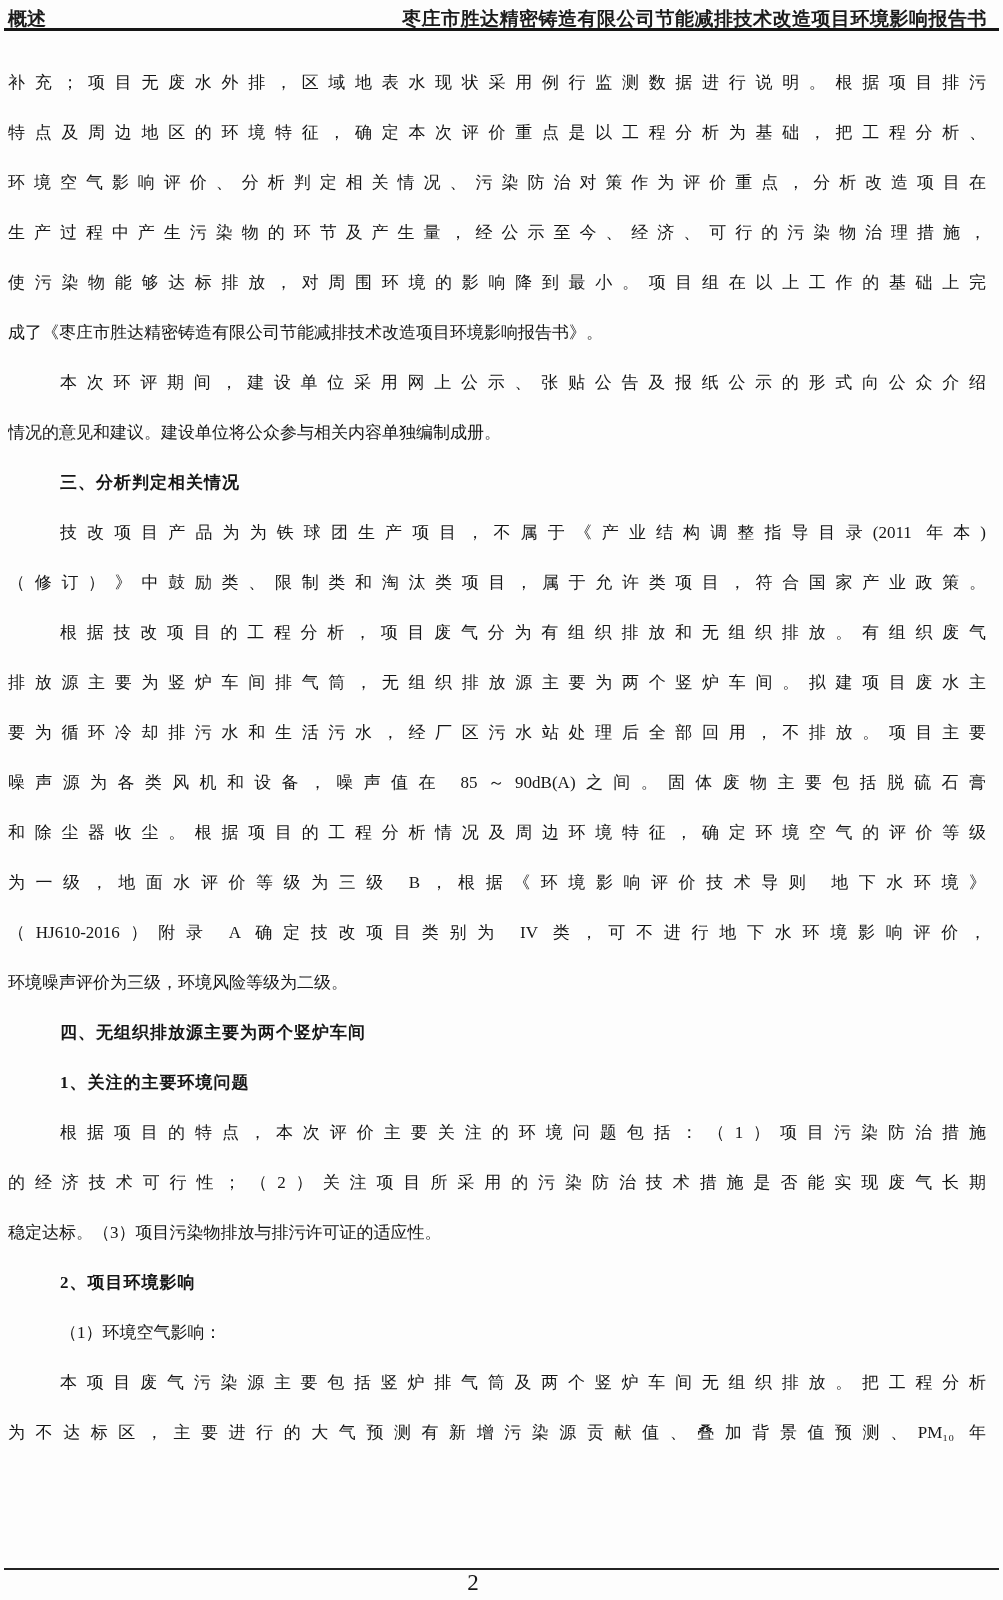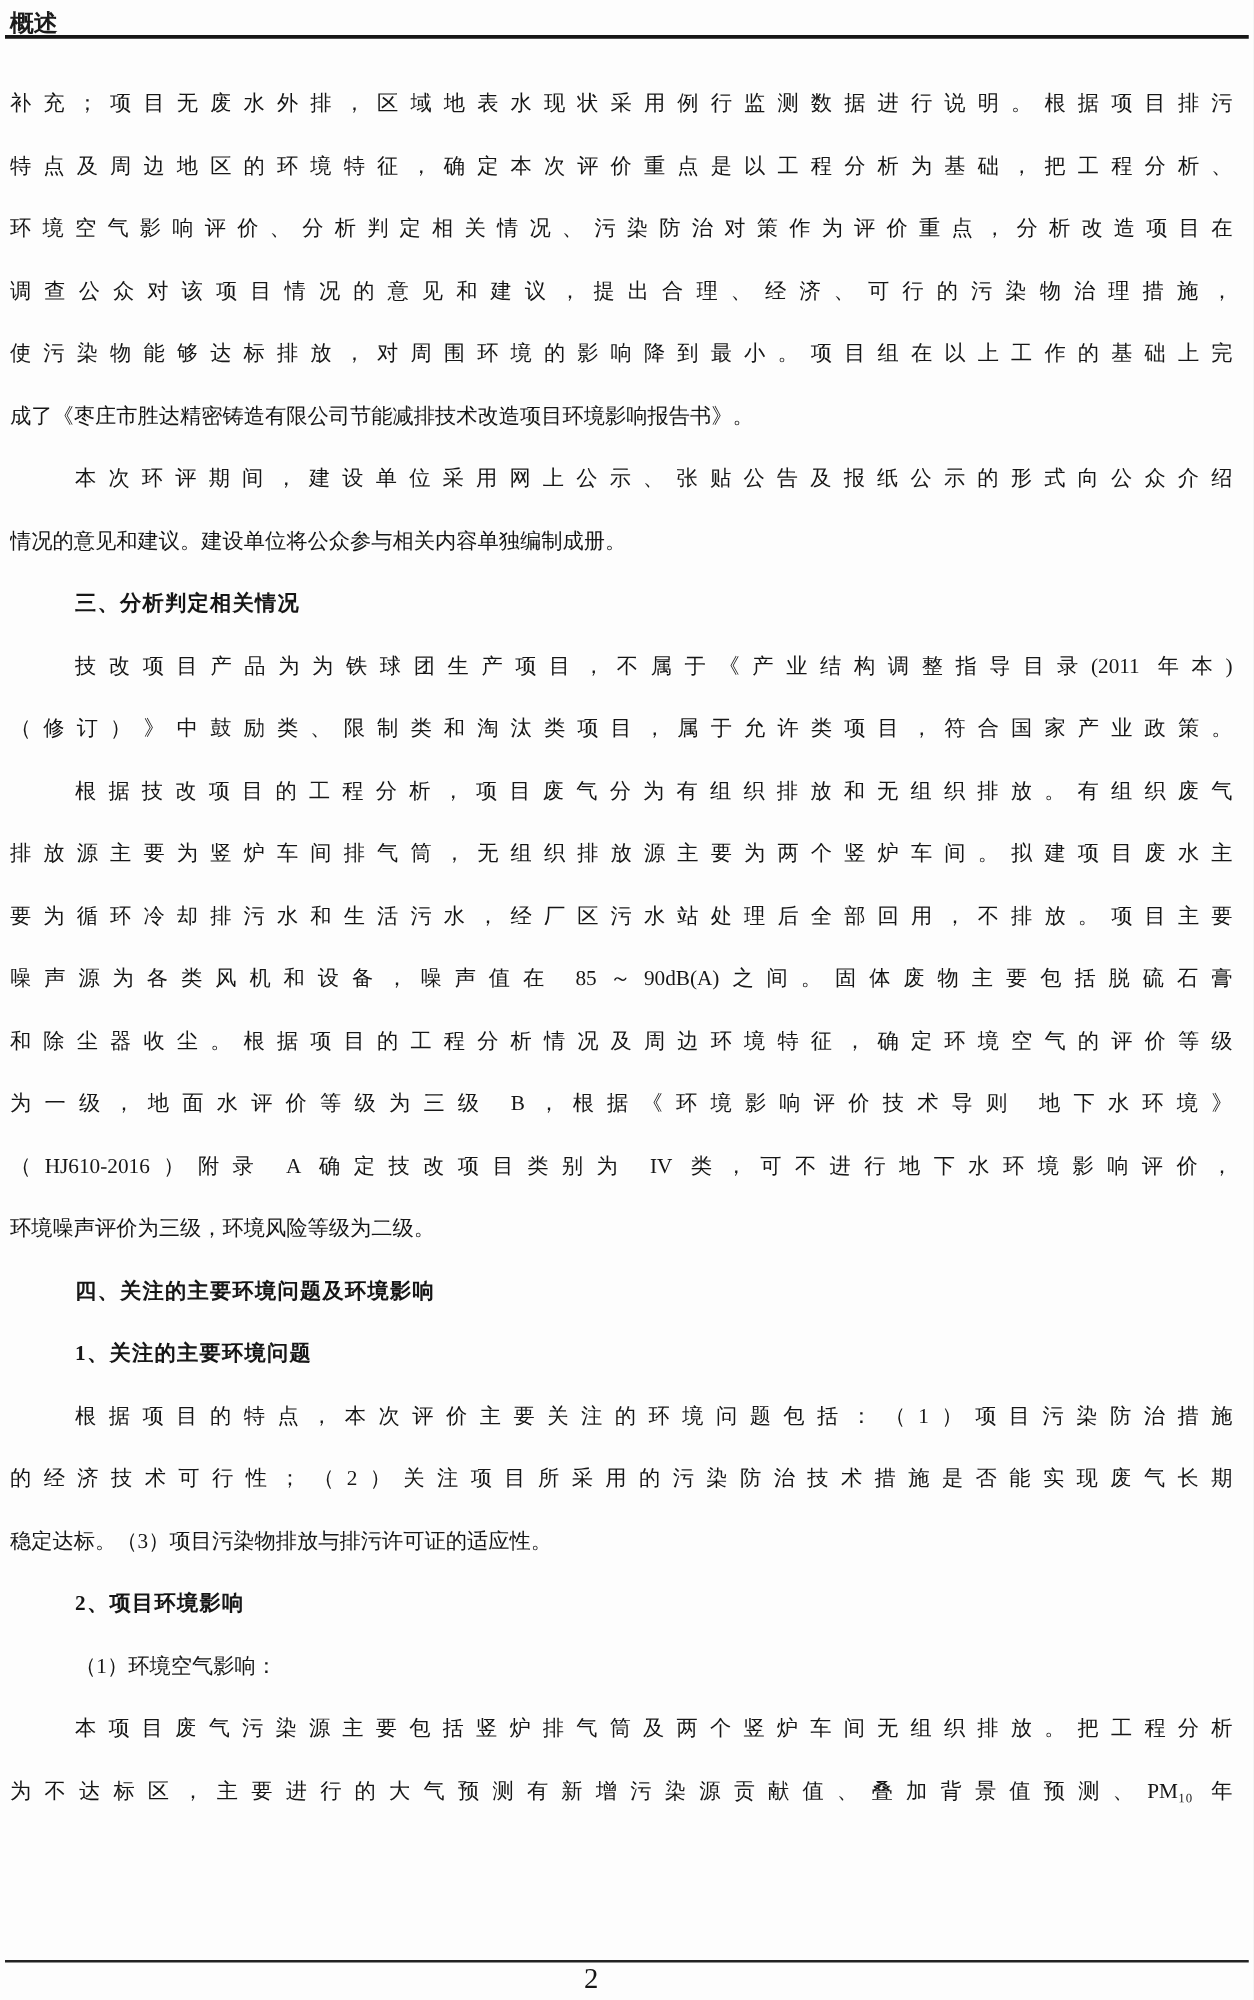"枣庄市胜达精密铸造有限公司节能减排技术改造项目环境影响报告书" span.header-right { html: none -> <span>枣庄市胜达精密铸造有限公司节能减排技术改造项目环境影响报告书</span> }
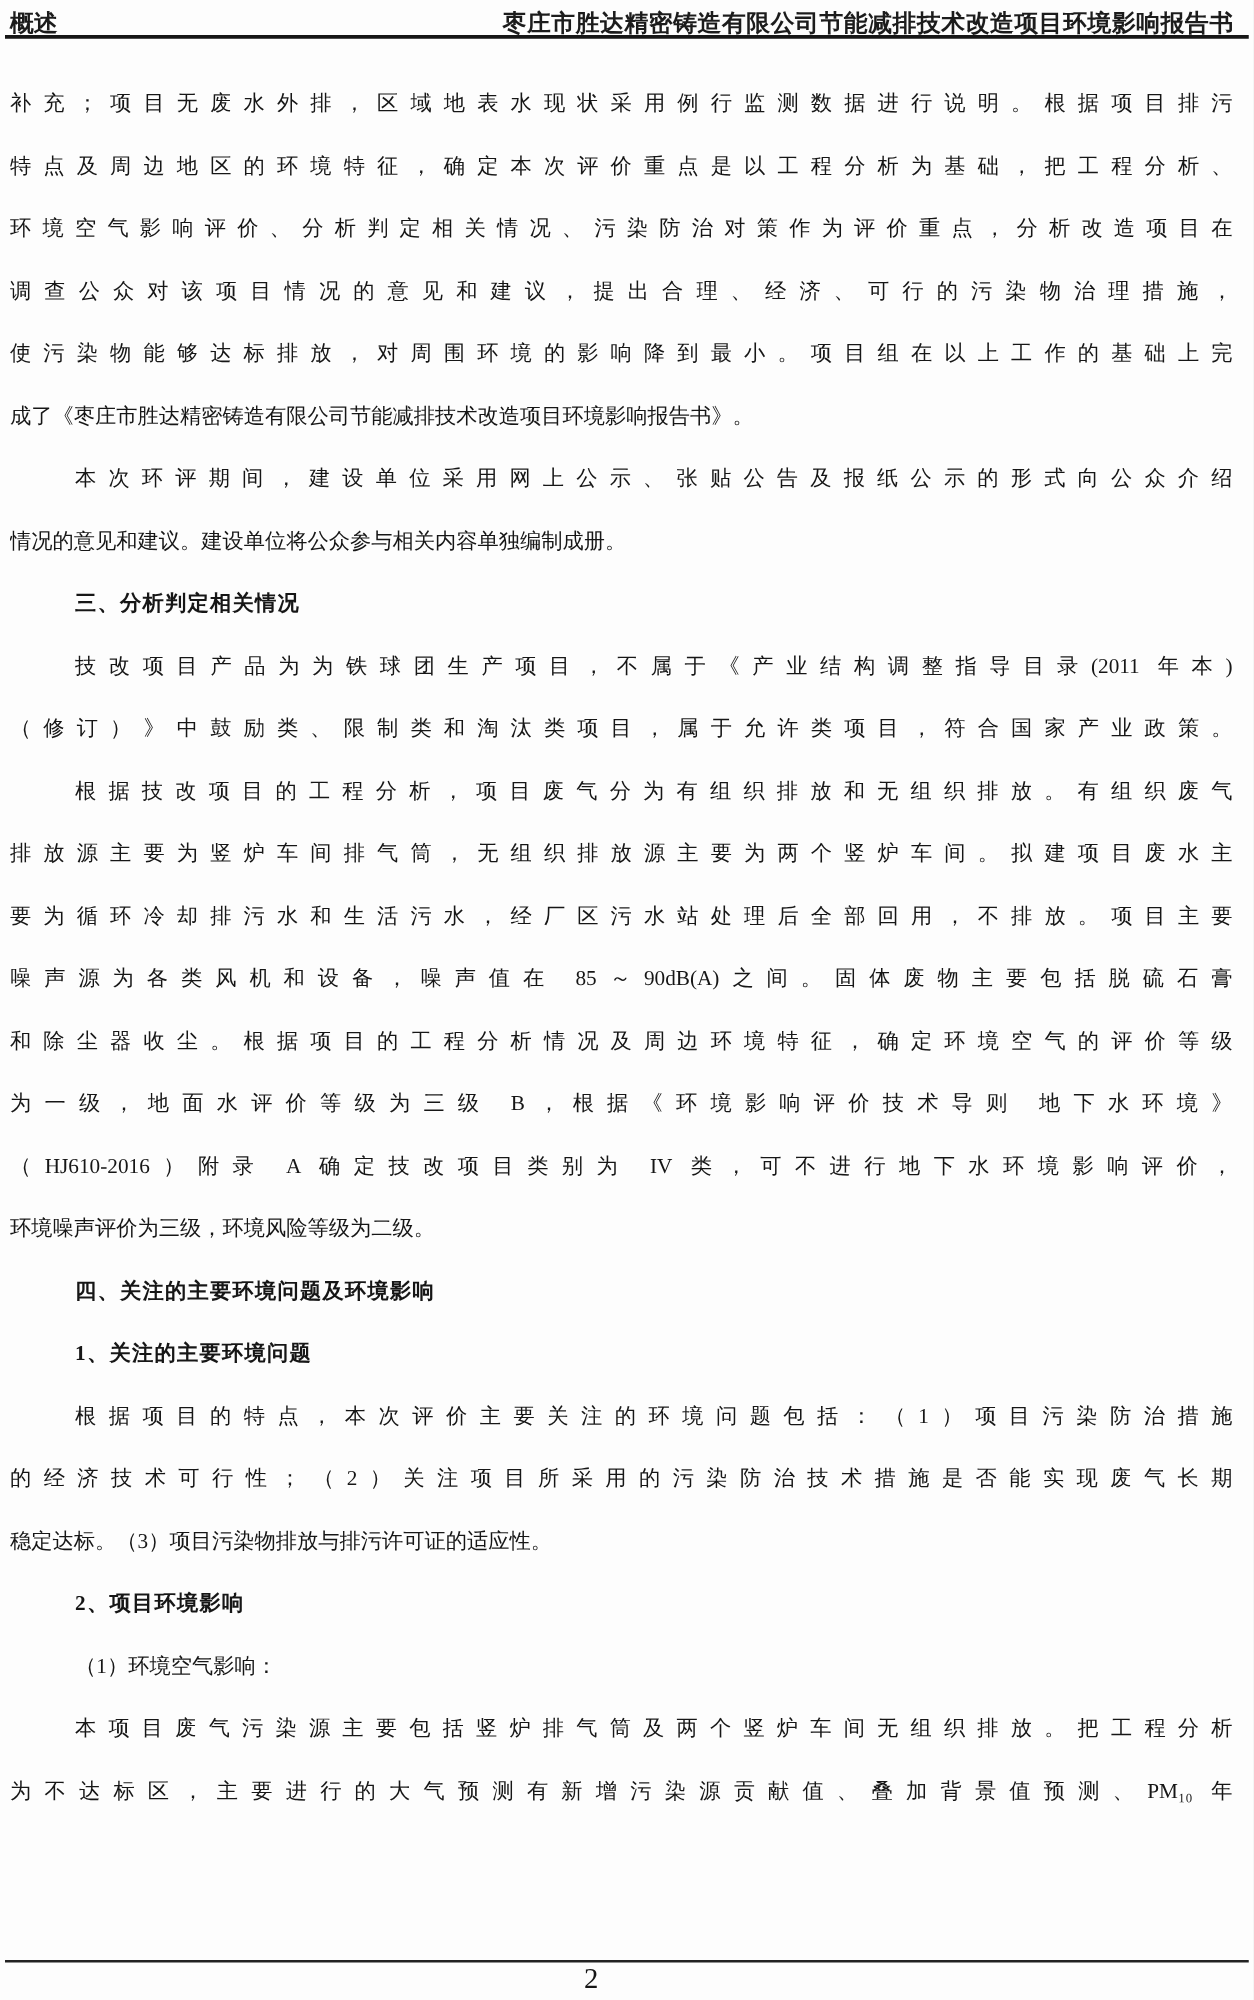"调查公众对该项目情况的意见和建议，提出合理、经济、可行的污染物治理措施，" div.line { text: 调查公众对该项目情况的意见和建议，提出合理 -> 生产过程中产生污染物的环节及产生量，经公示至今 }
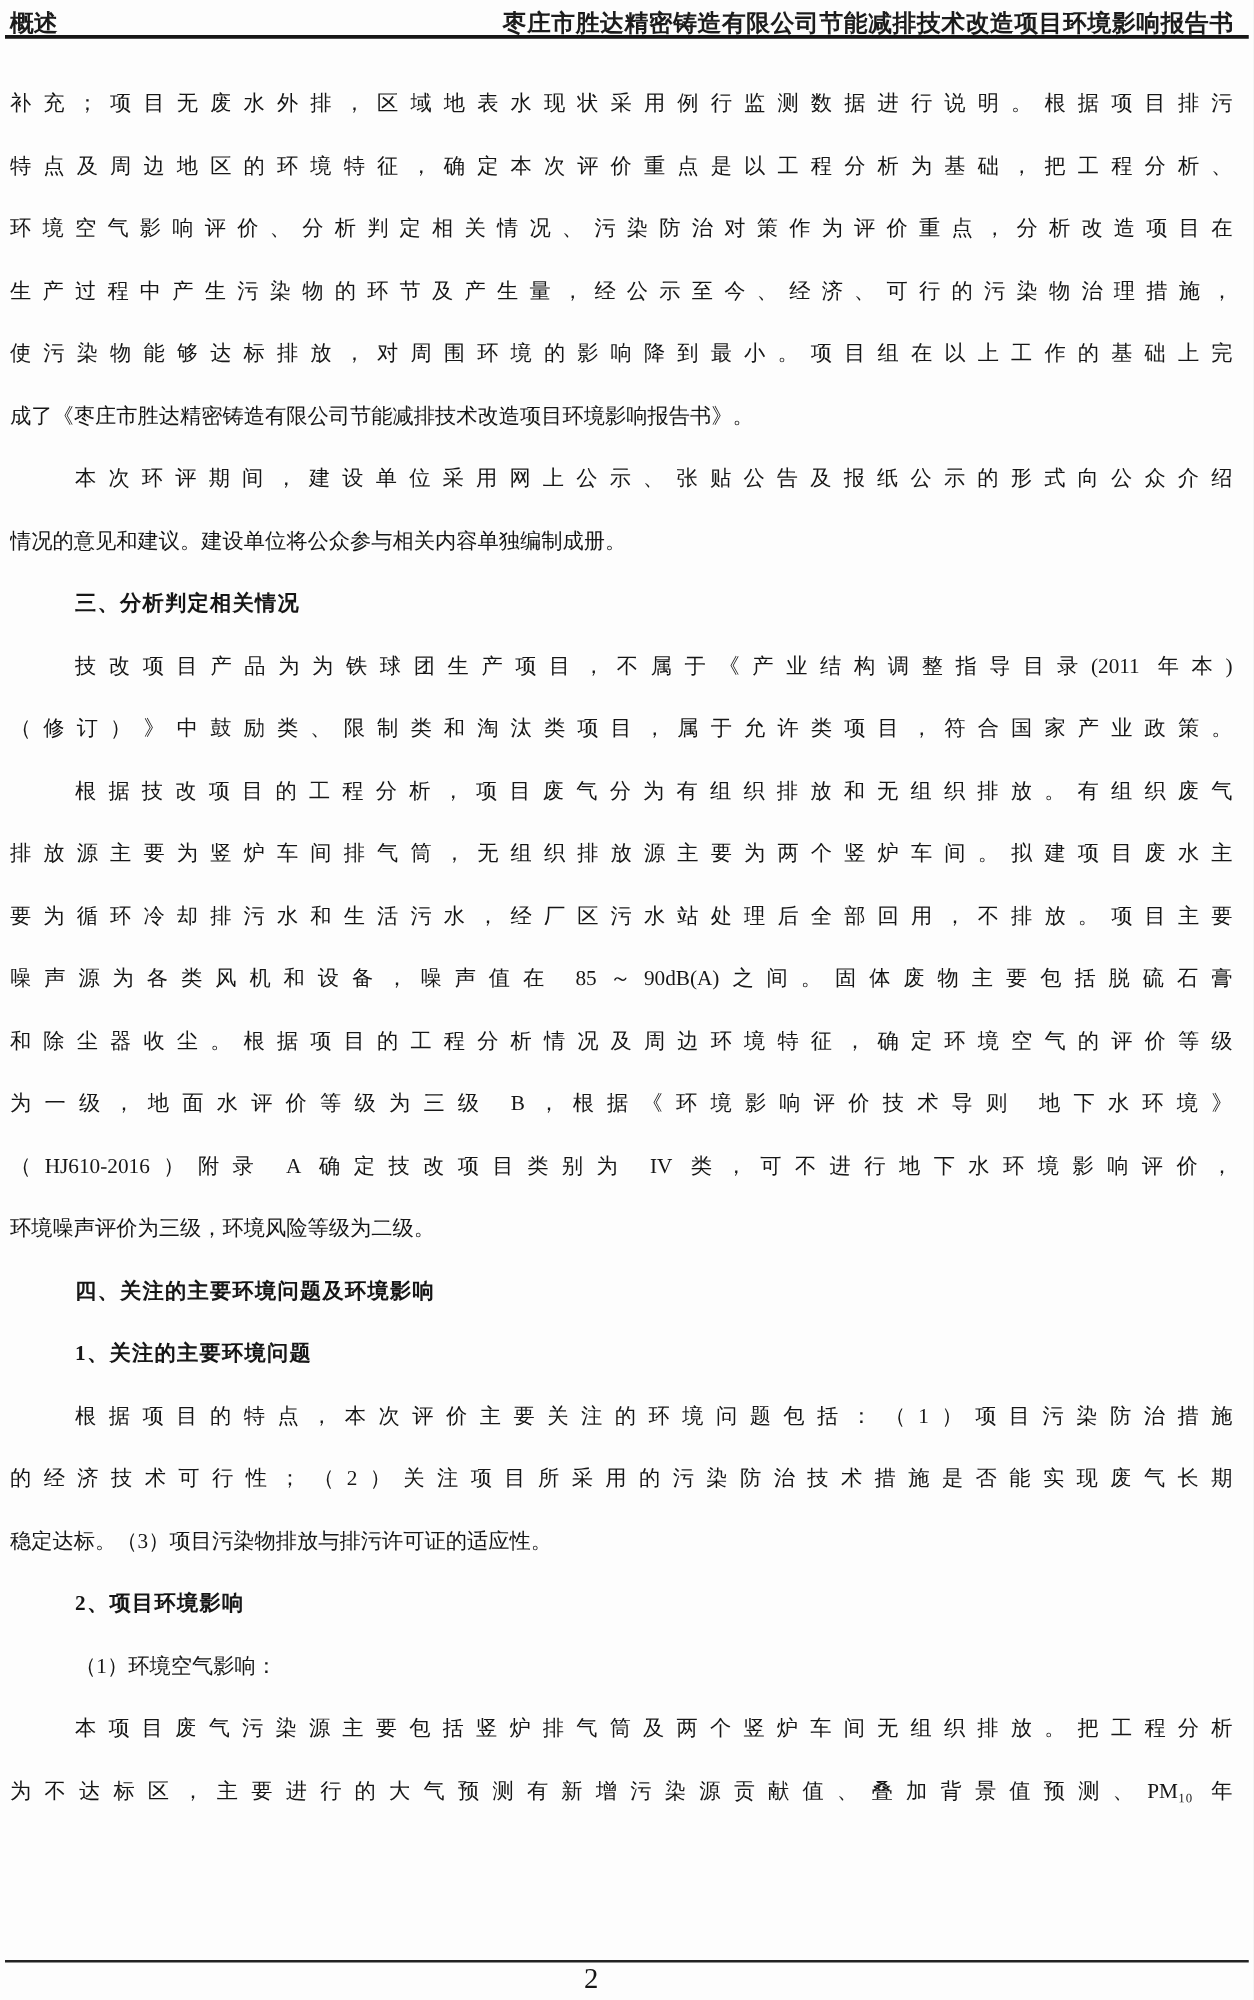"四、关注的主要环境问题及环境影响" div.line { text: 关注的主要环境问题及环境影响 -> 无组织排放源主要为两个竖炉车间 }
